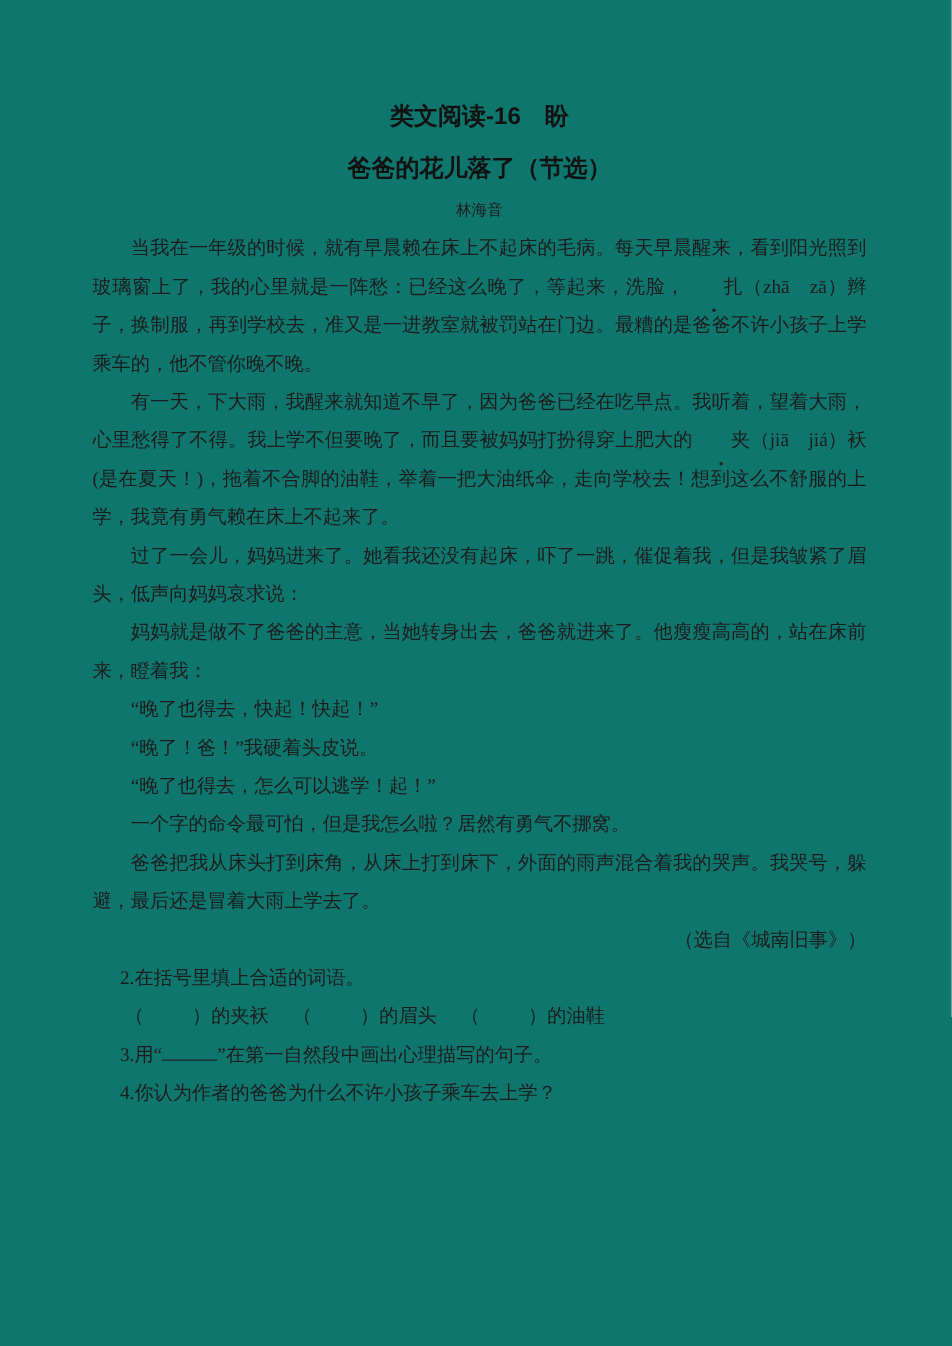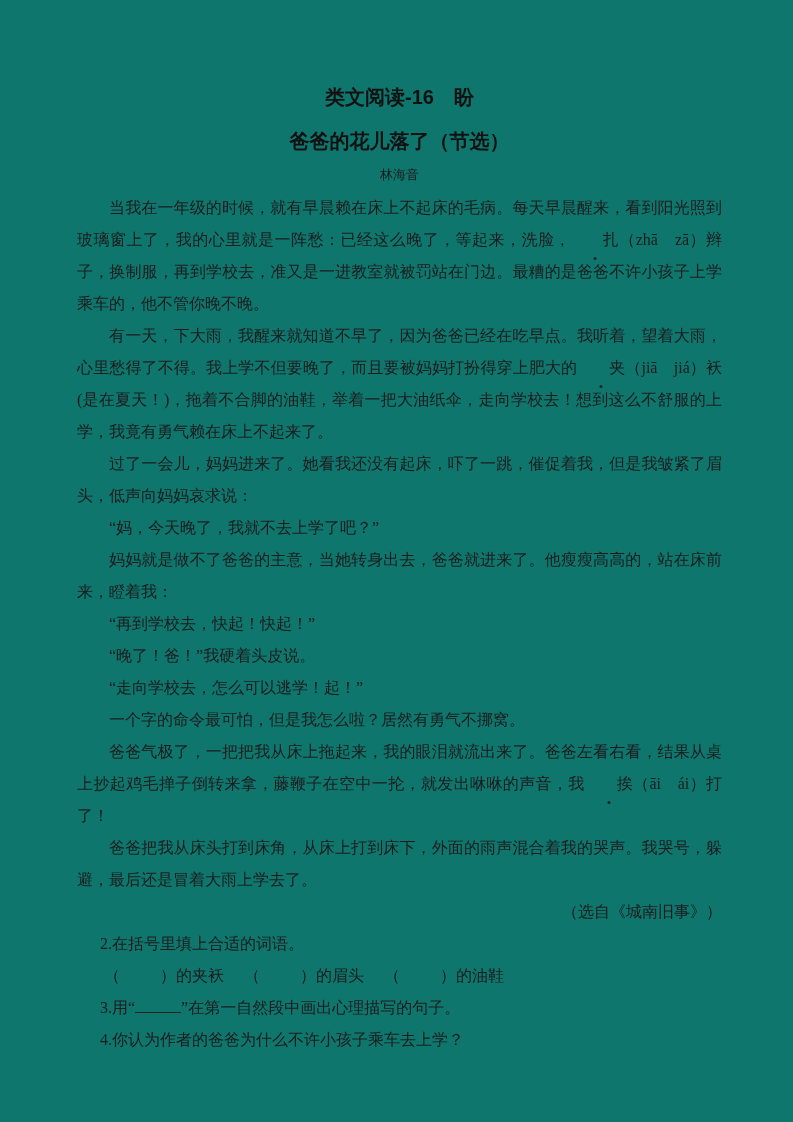"“妈，今天晚了，我就不去上学了吧？”" p { html: <p>“妈，今天晚了，我就不去上学了吧？”</p> -> none }
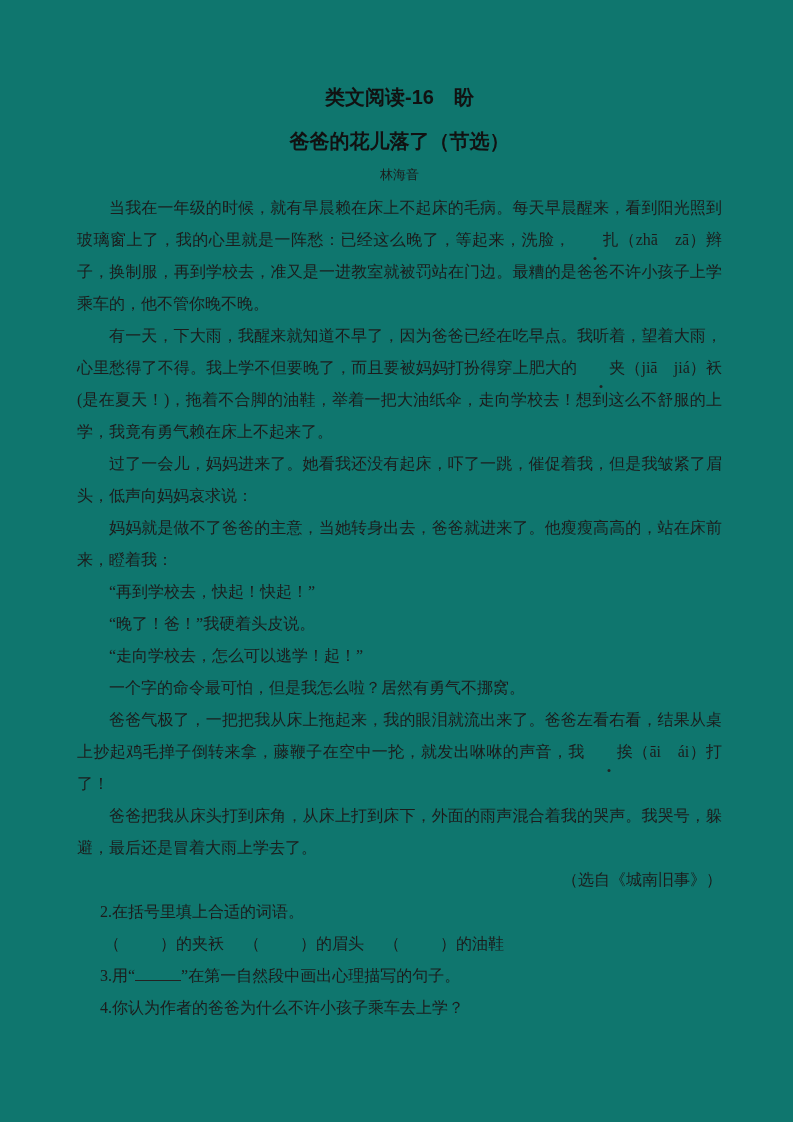"“再到学校去，快起！快起！”" p { text: 再到学校 -> 晚了也得 }
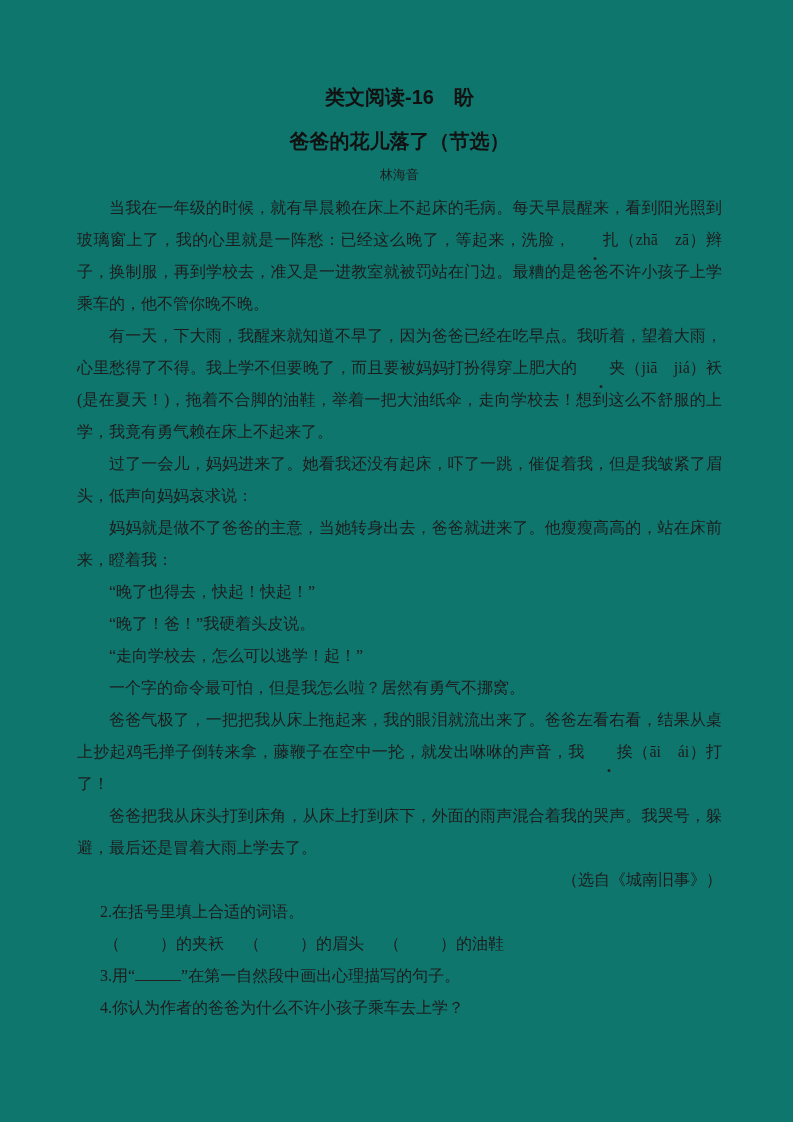"“走向学校去，怎么可以逃学！起！”" p { text: 走向学校 -> 晚了也得 }
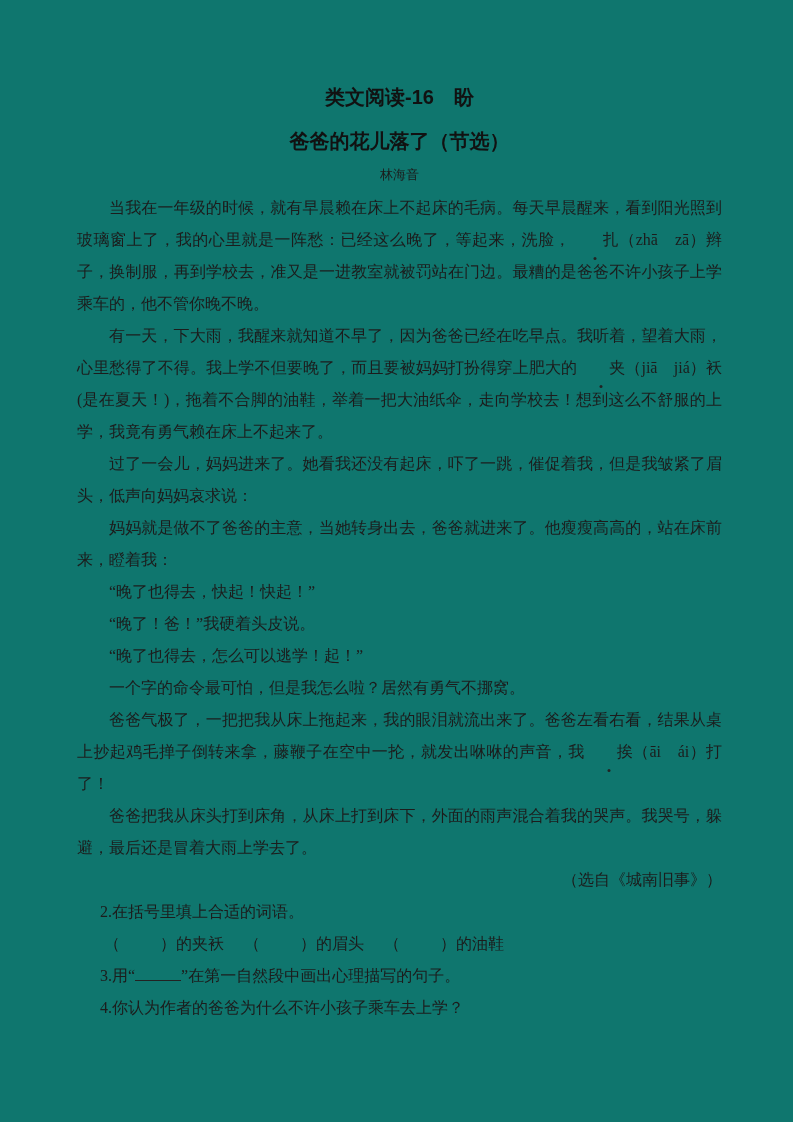"爸爸气极了，一把把我从床上拖起来，我的眼泪就流出来了。爸爸左看右看，结果从桌上抄" p { html: <p>爸爸气极了，一把把我从床上拖起来，我的眼泪就流出来了。爸爸左看右看，结果从桌上抄起鸡毛掸子倒转来拿，藤鞭子在空中一抡，就发出咻咻的声音，我<span>挨</span>（āi ái）打了！</p> -> none }
